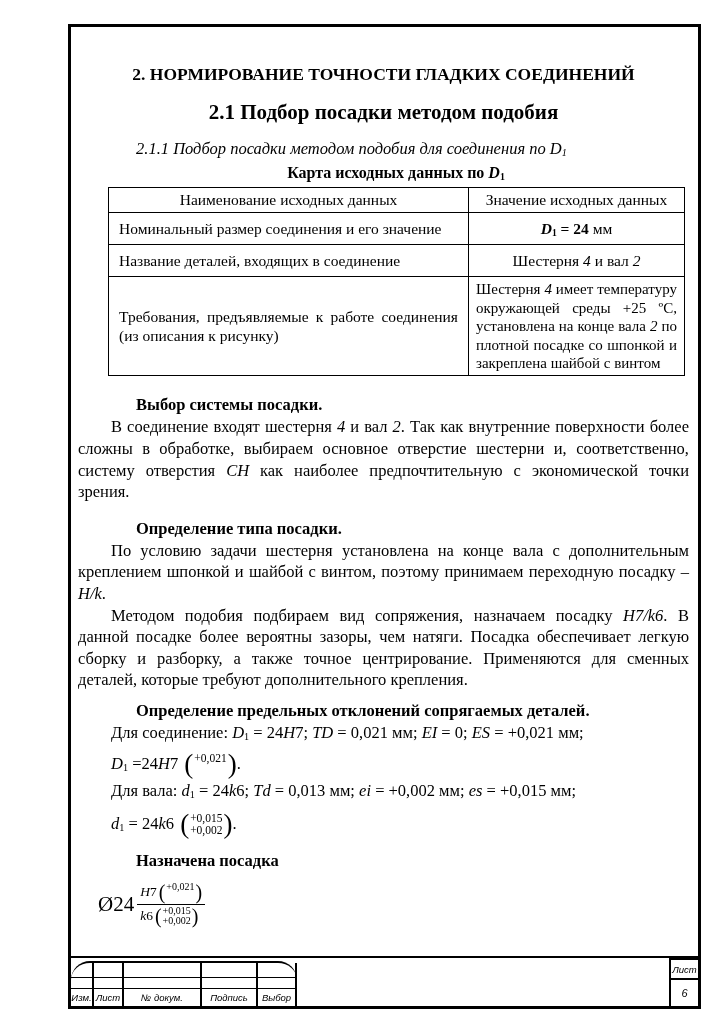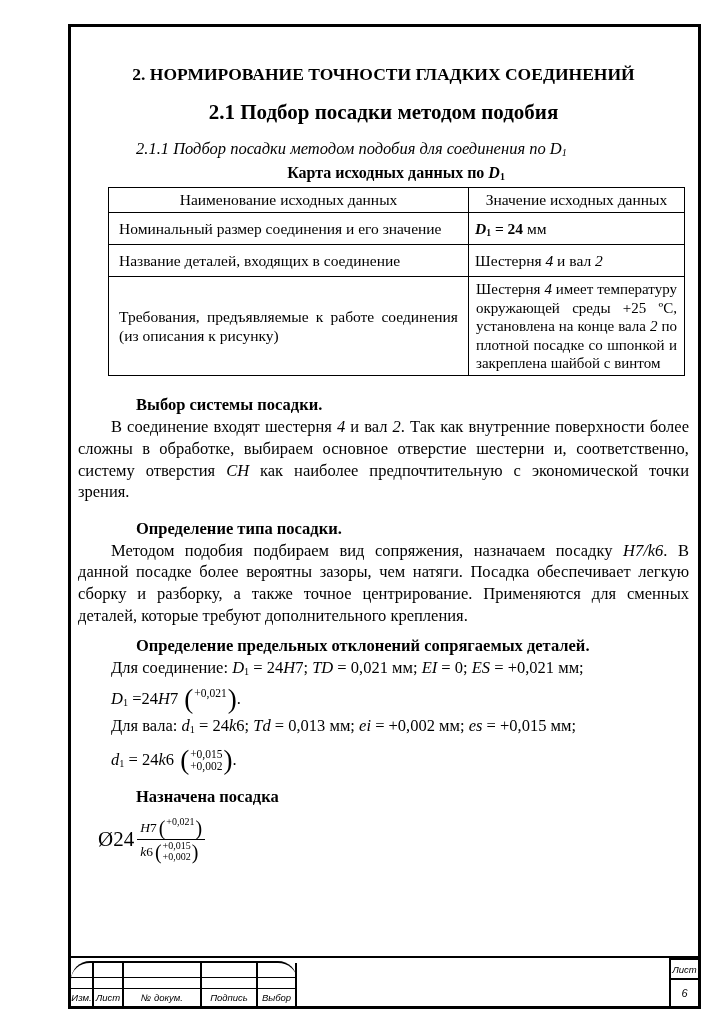"D1 = 24 мм" td.c-val { text-align: none -> center }
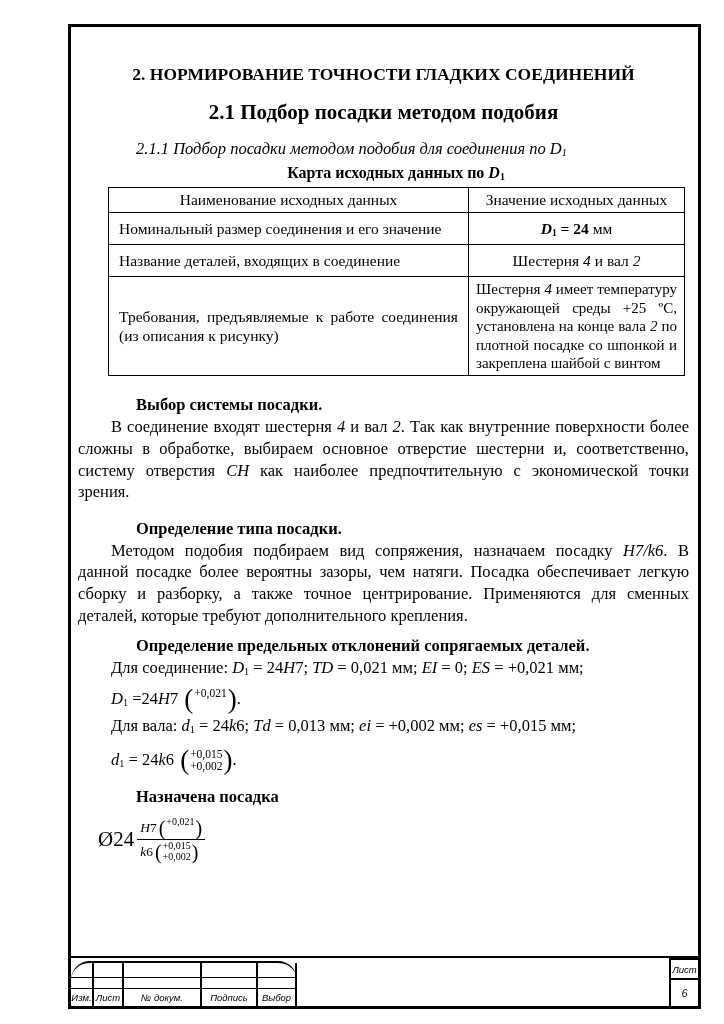"По условию задачи шестерня установлена" div.para { html: none -> <div><span>По условию задачи шестерня установлена на конце вала с дополнительным креплением шпонкой и шайбой с винтом, поэтому принимаем переходную посадку – </span><span>H/k</span><span>.</span></div> }
